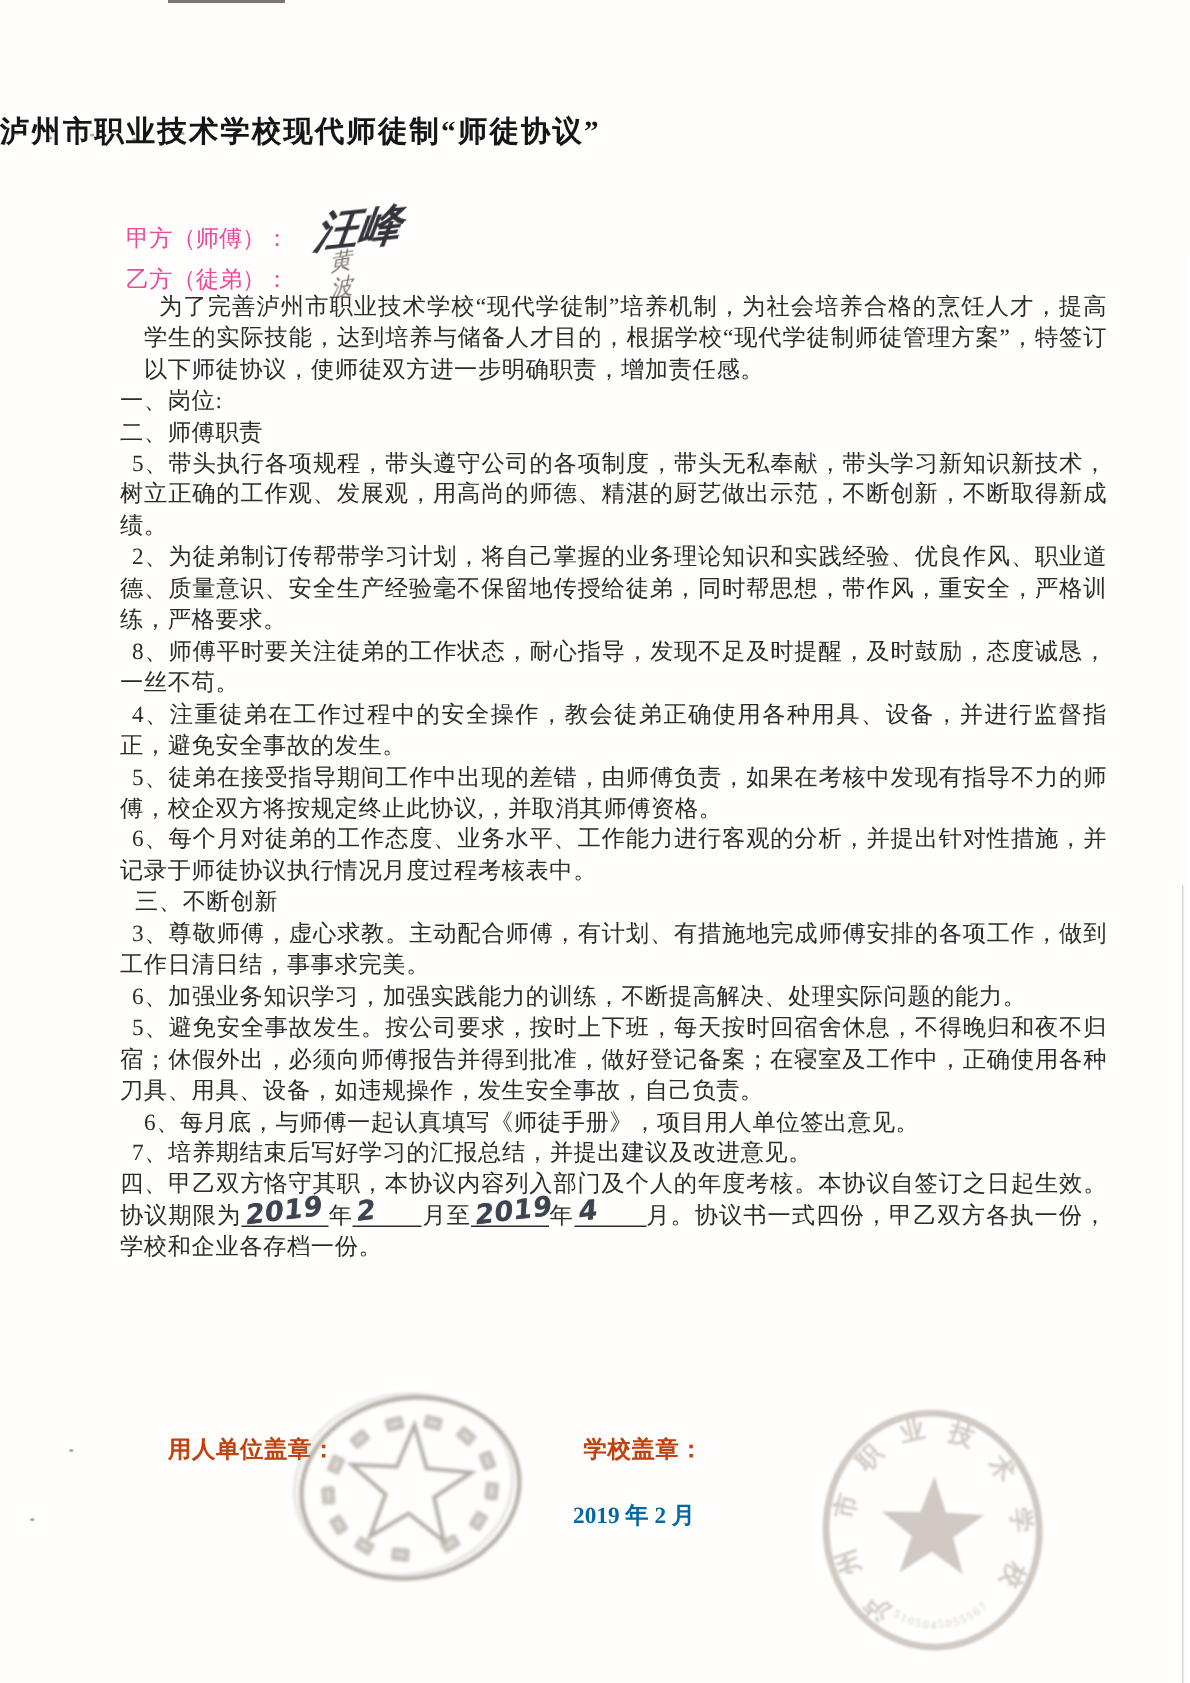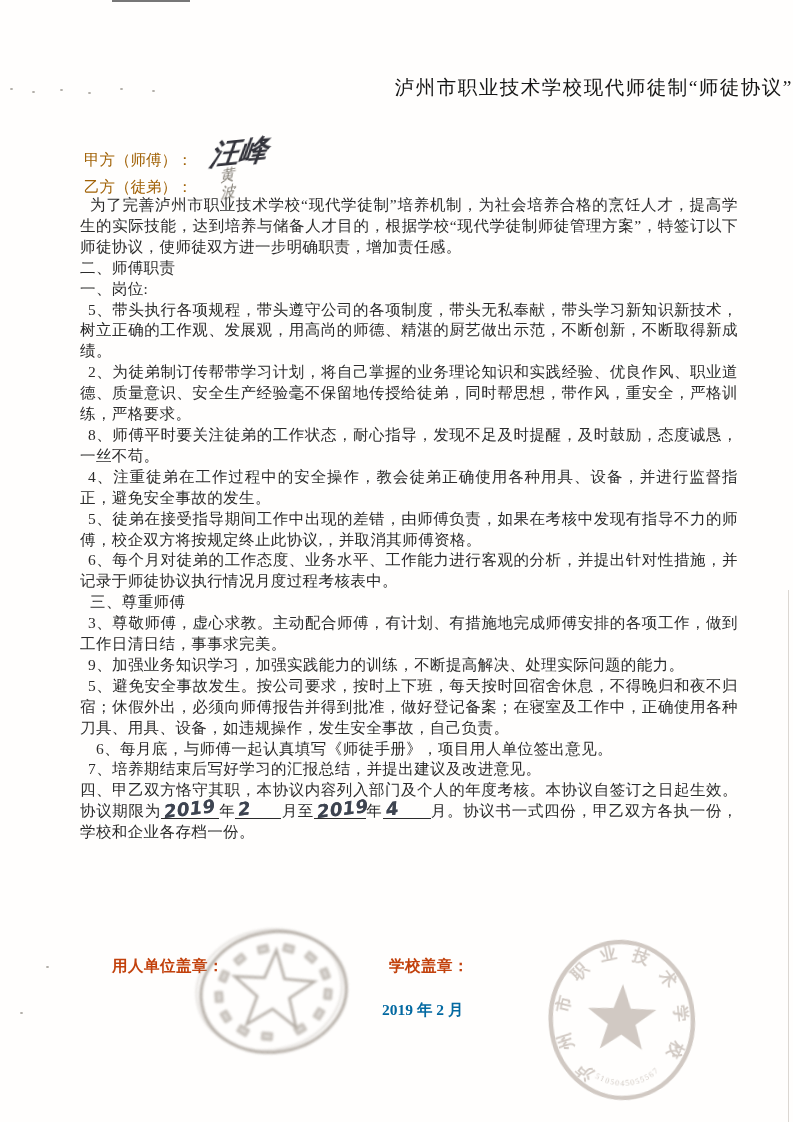"泸州市职业技术学校现代师徒制“师徒协议”" .title { font-weight: 400 -> 700; text-align: right -> left }
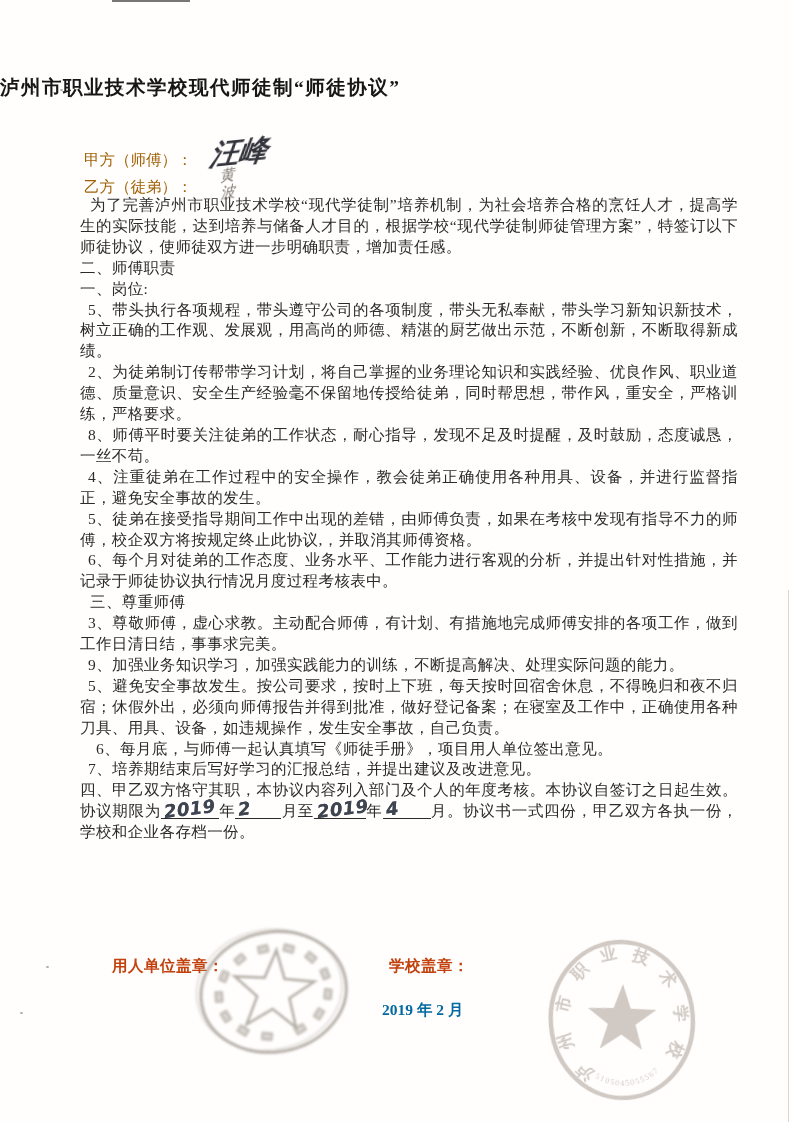"甲方（师傅）：" .parties { color: #a16207 -> #ec4899 }
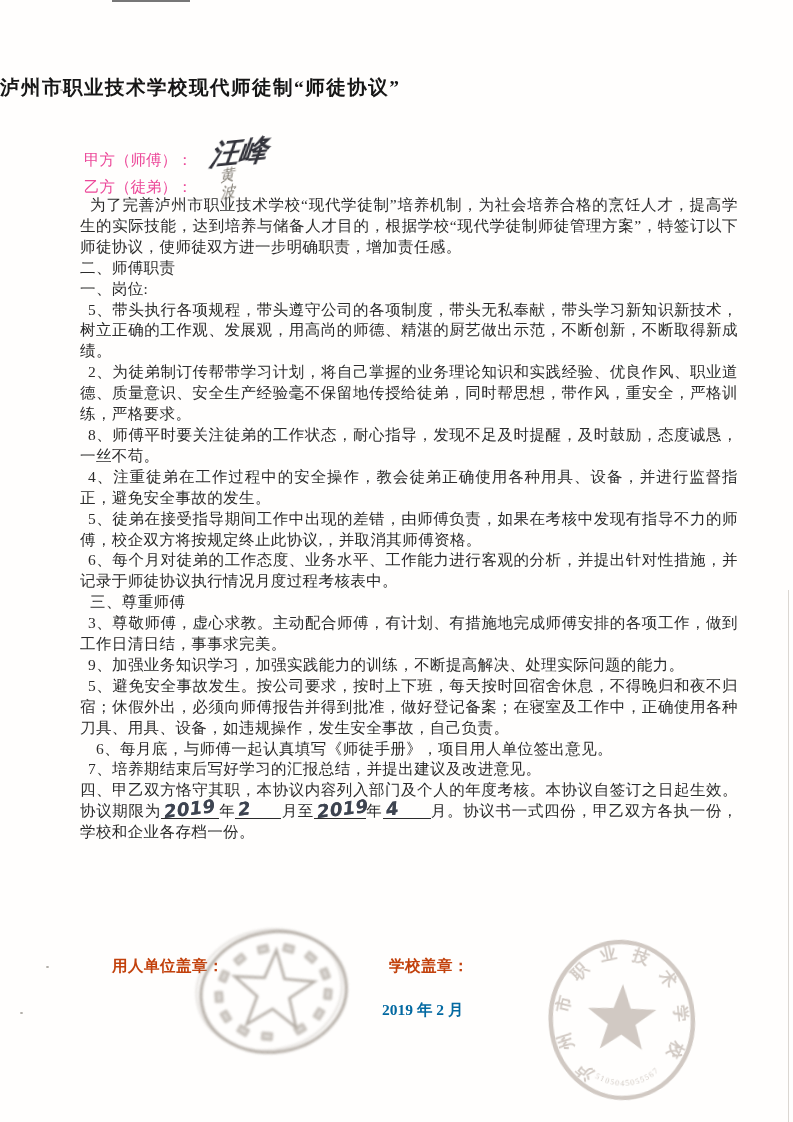"为了完善泸州市职业技术学校“现代学徒制”培养机制，为社会培养合格的烹饪人才，提高" p.para { margin-left: none -> 16px }
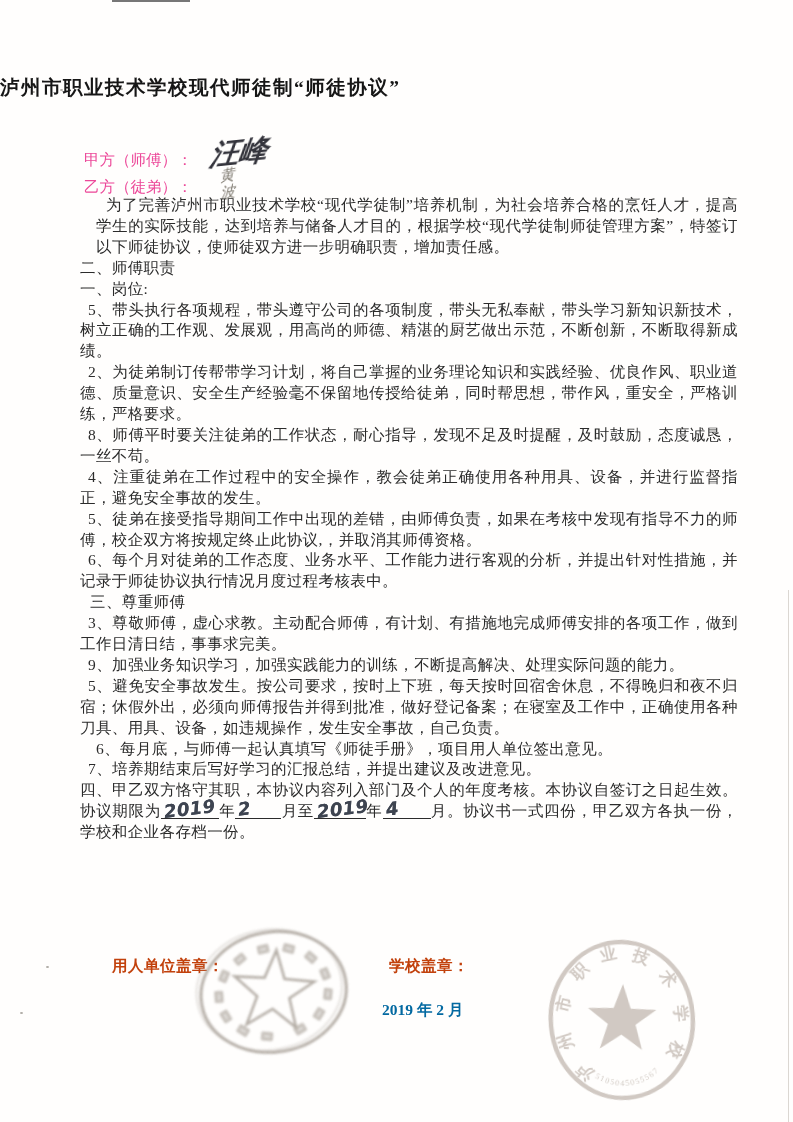"二、师傅职责" p.para { order: before "一、岗位:" -> after "一、岗位:" }
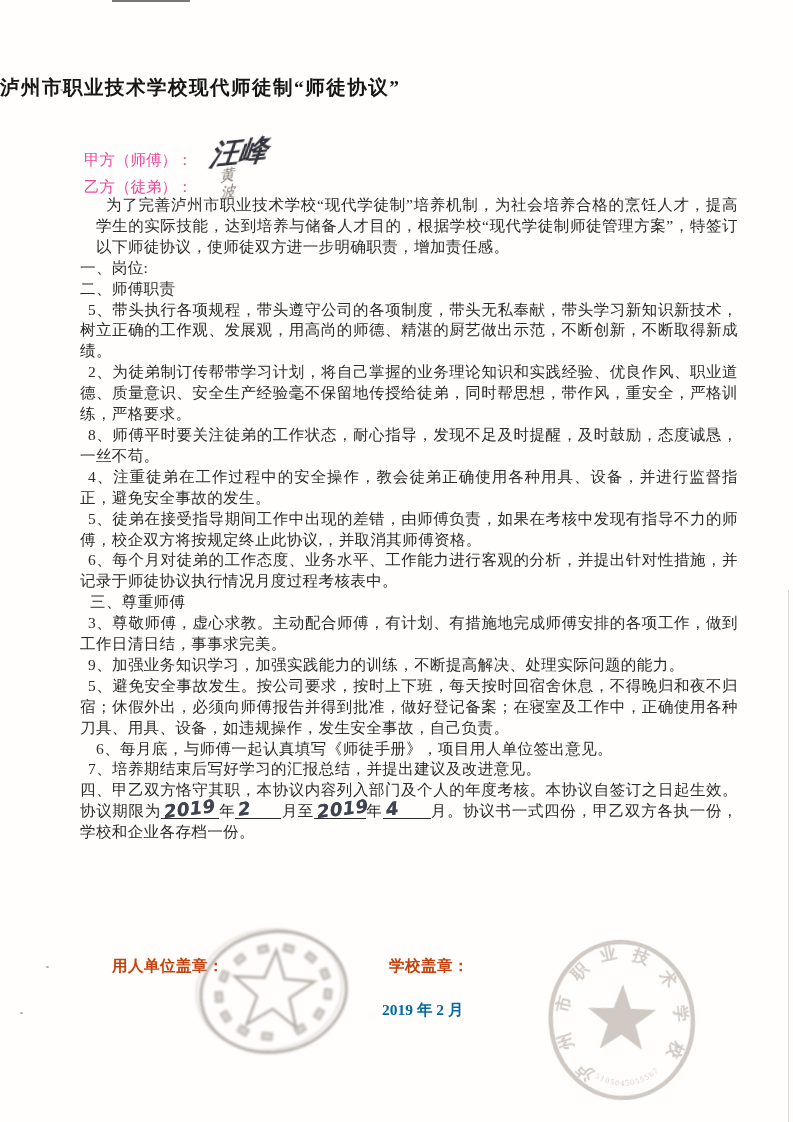"三、尊重师傅" p.para { text: 尊重师傅 -> 不断创新 }
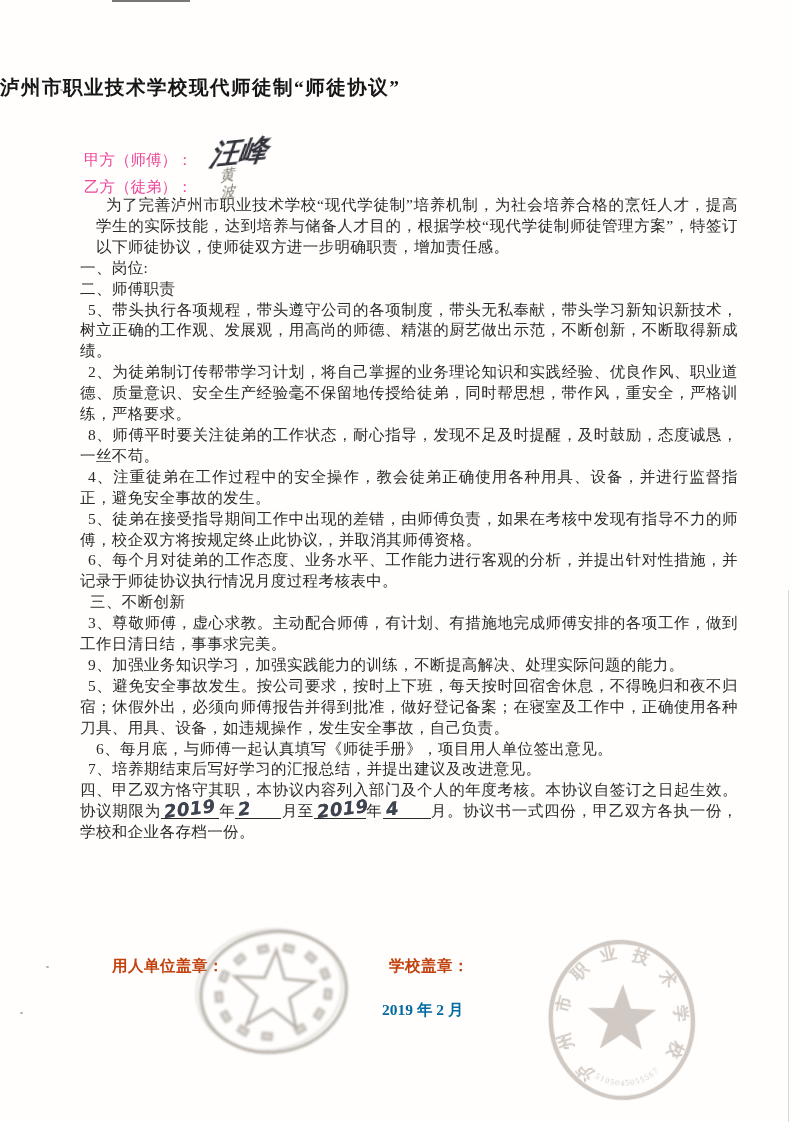"9、加强业务知识学习，加强实践能力的训练，不断提高解决、处理实际问题的能力。" p.para { text: 9 -> 6 }
